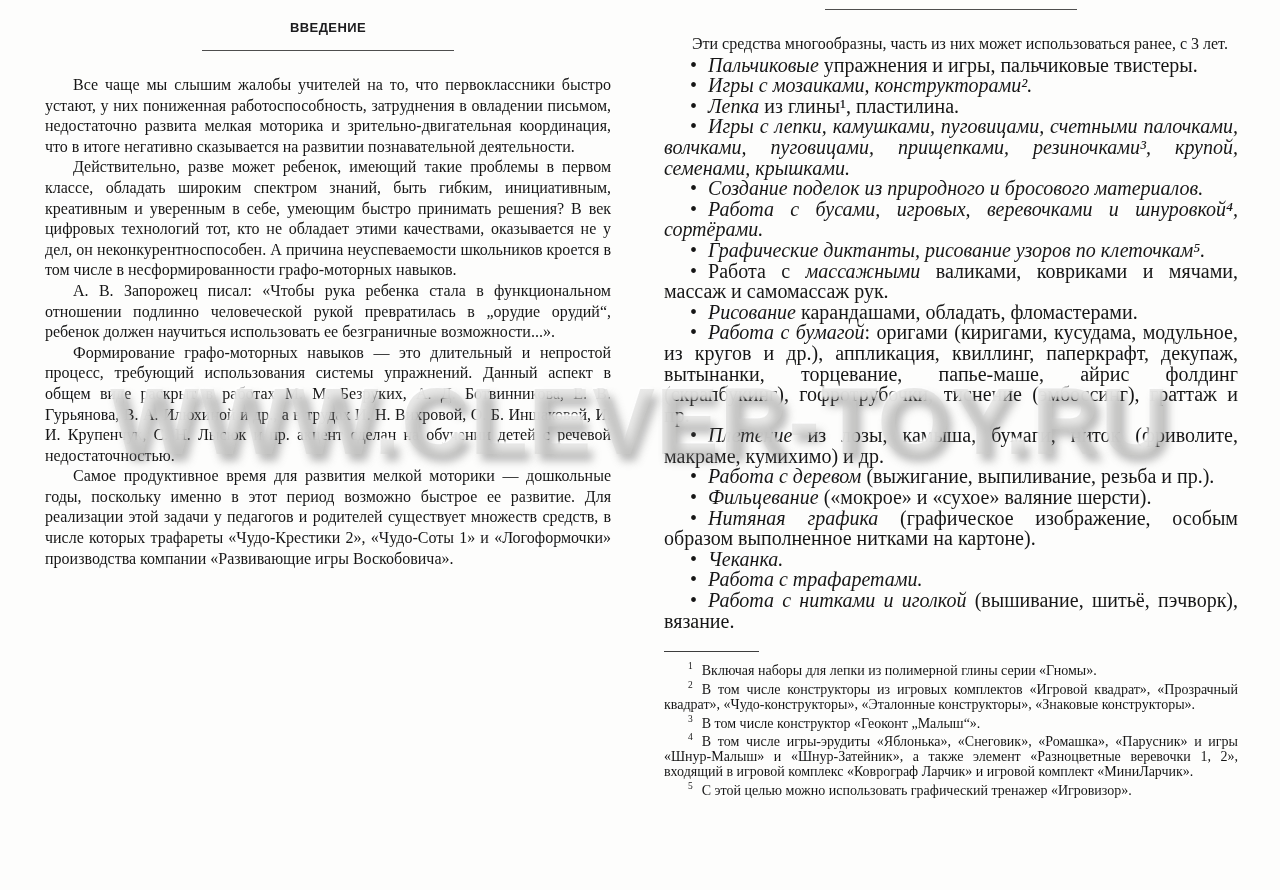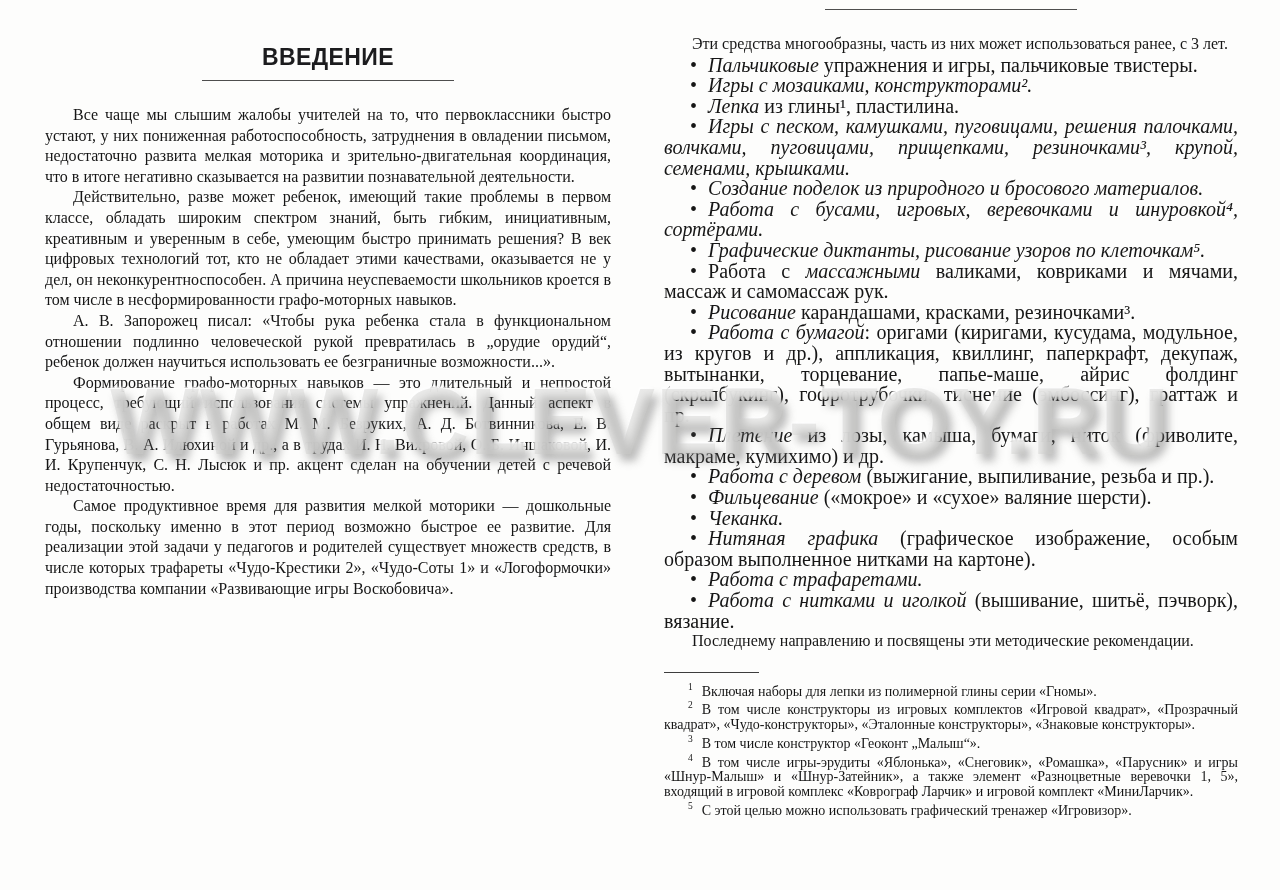"ВВЕДЕНИЕ" .page-h1 { font-size: 23px -> 13px; margin: 10px -> 1px; padding-top: 34px -> 14px }
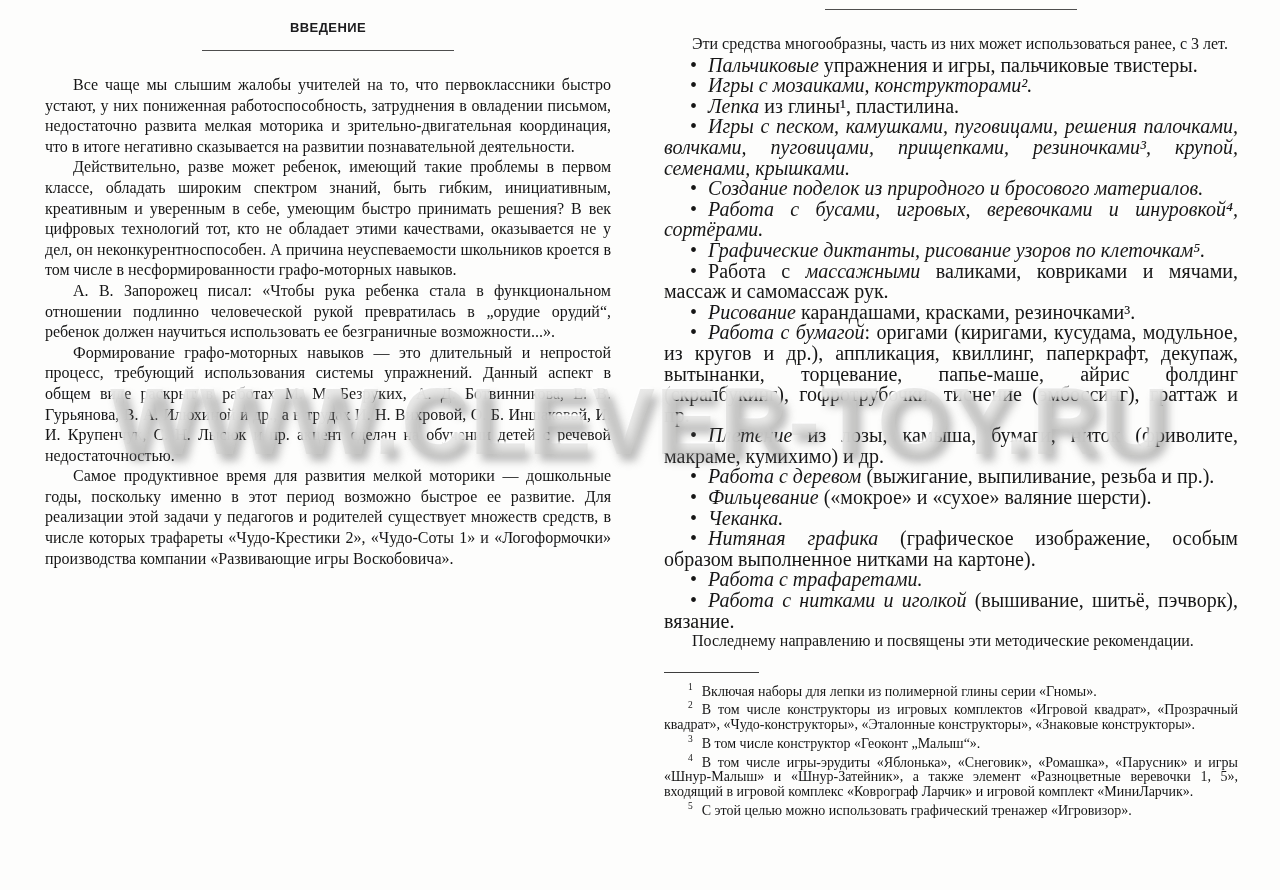"Игры с песком, камушками, пуговицами," span.ital { text: песком, камушками, пуговицами, решения -> лепки, камушками, пуговицами, счетными }
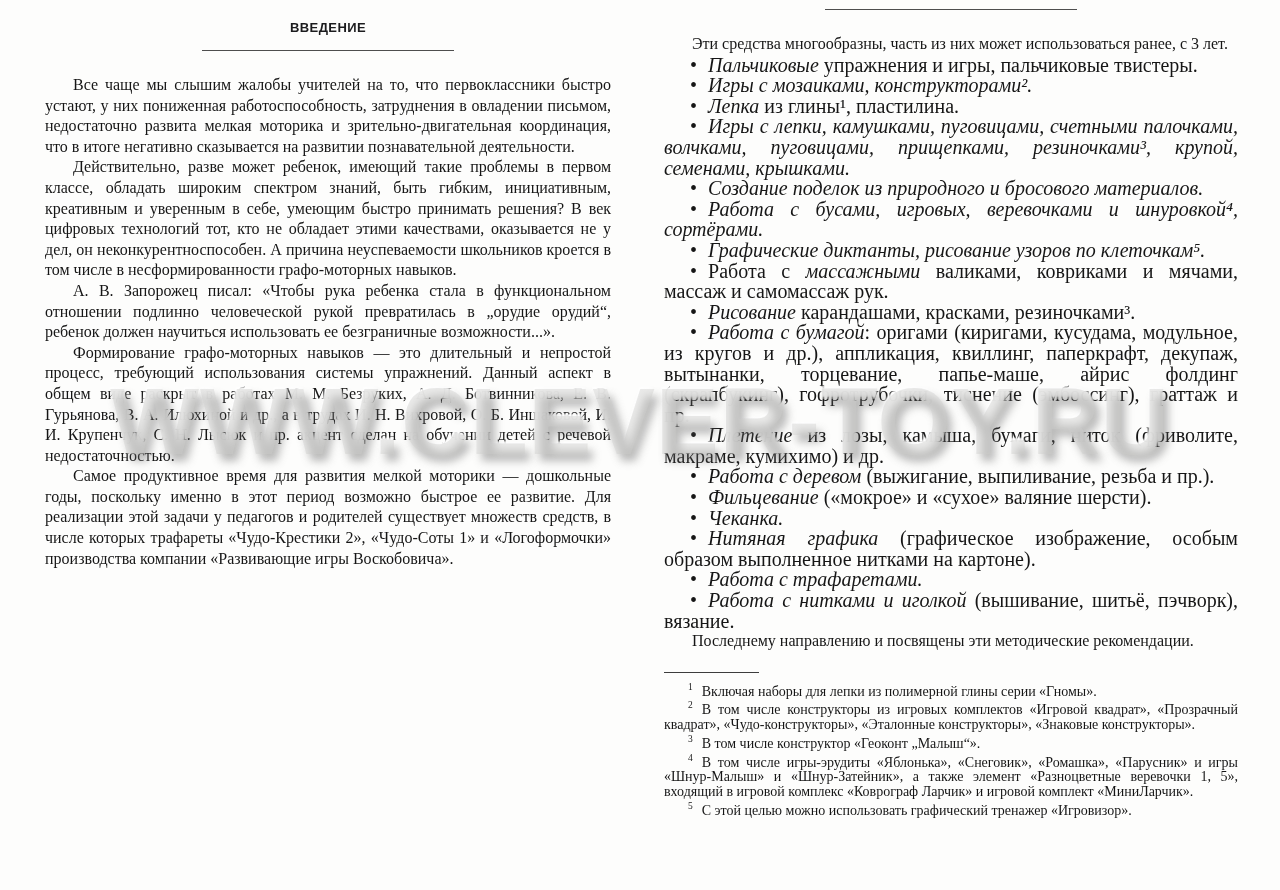"карандашами, красками, резиночками³." span { text: красками, резиночками³ -> обладать, фломастерами }
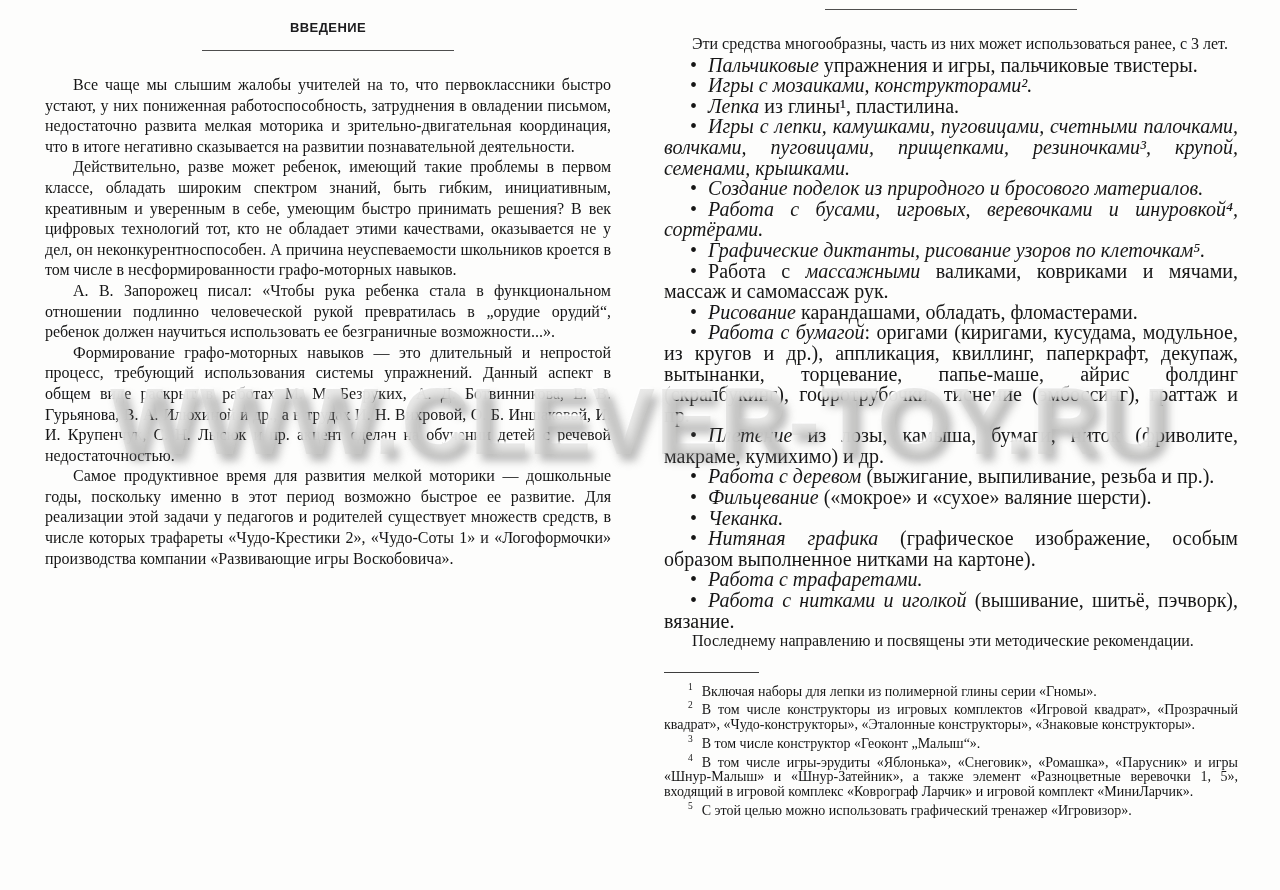"• Чеканка." p.bullet { order: before "• Нитяная графика (графическое" -> after "• Нитяная графика (графическое" }
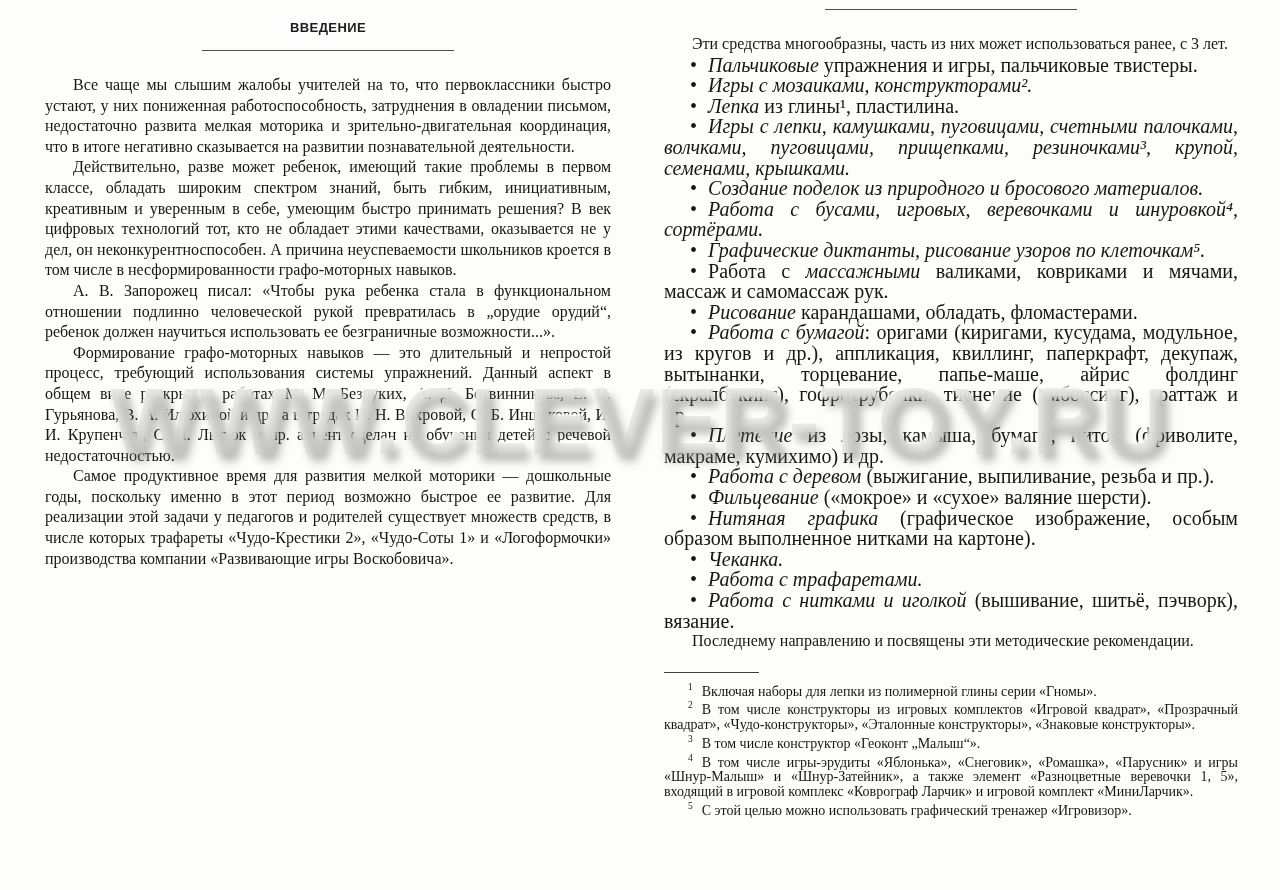"Последнему направлению и посвящены эти" p.para { html: <p>Последнему направлению и посвящены эти методические рекомендации.</p> -> none }
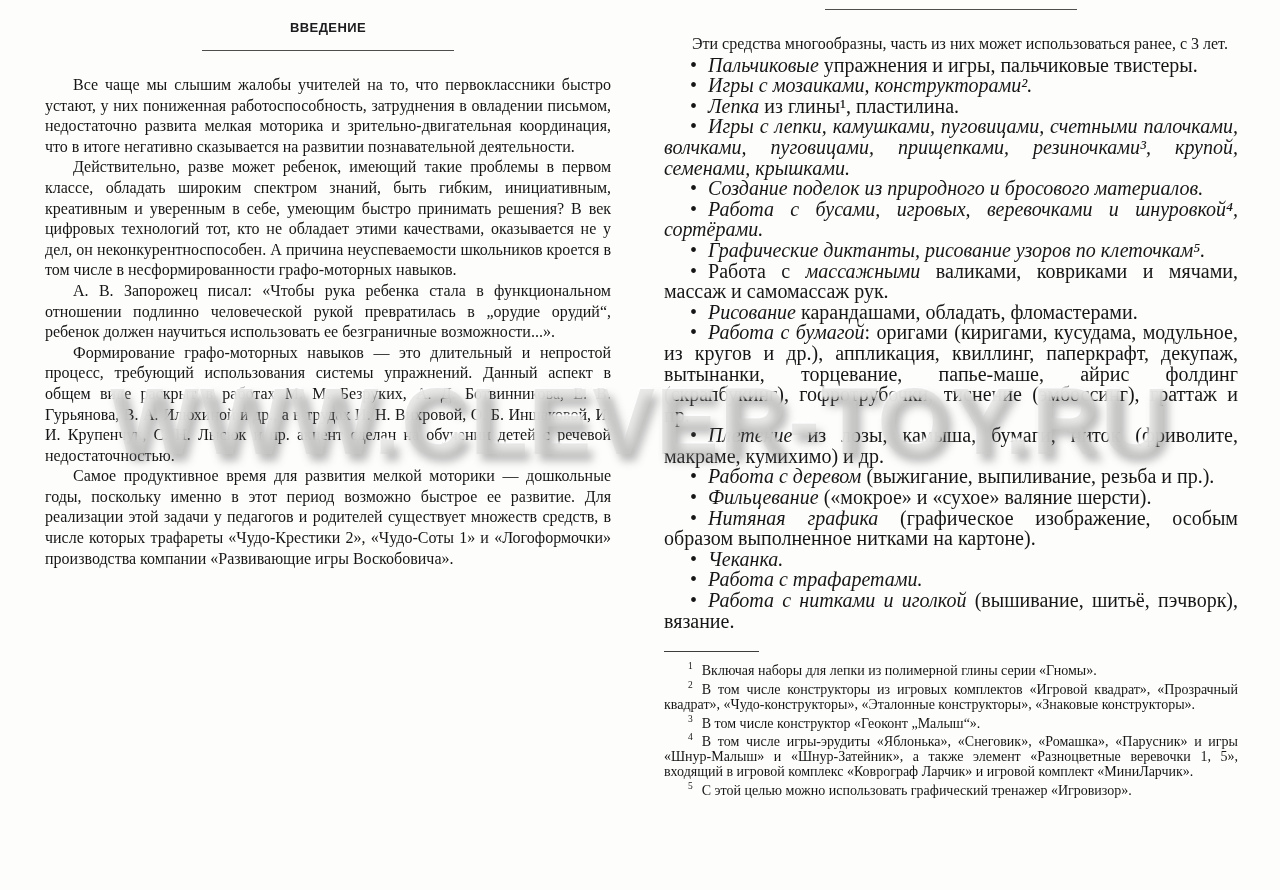"В том числе игры-эрудиты «Яблонька»," span { text: 5 -> 2 }
